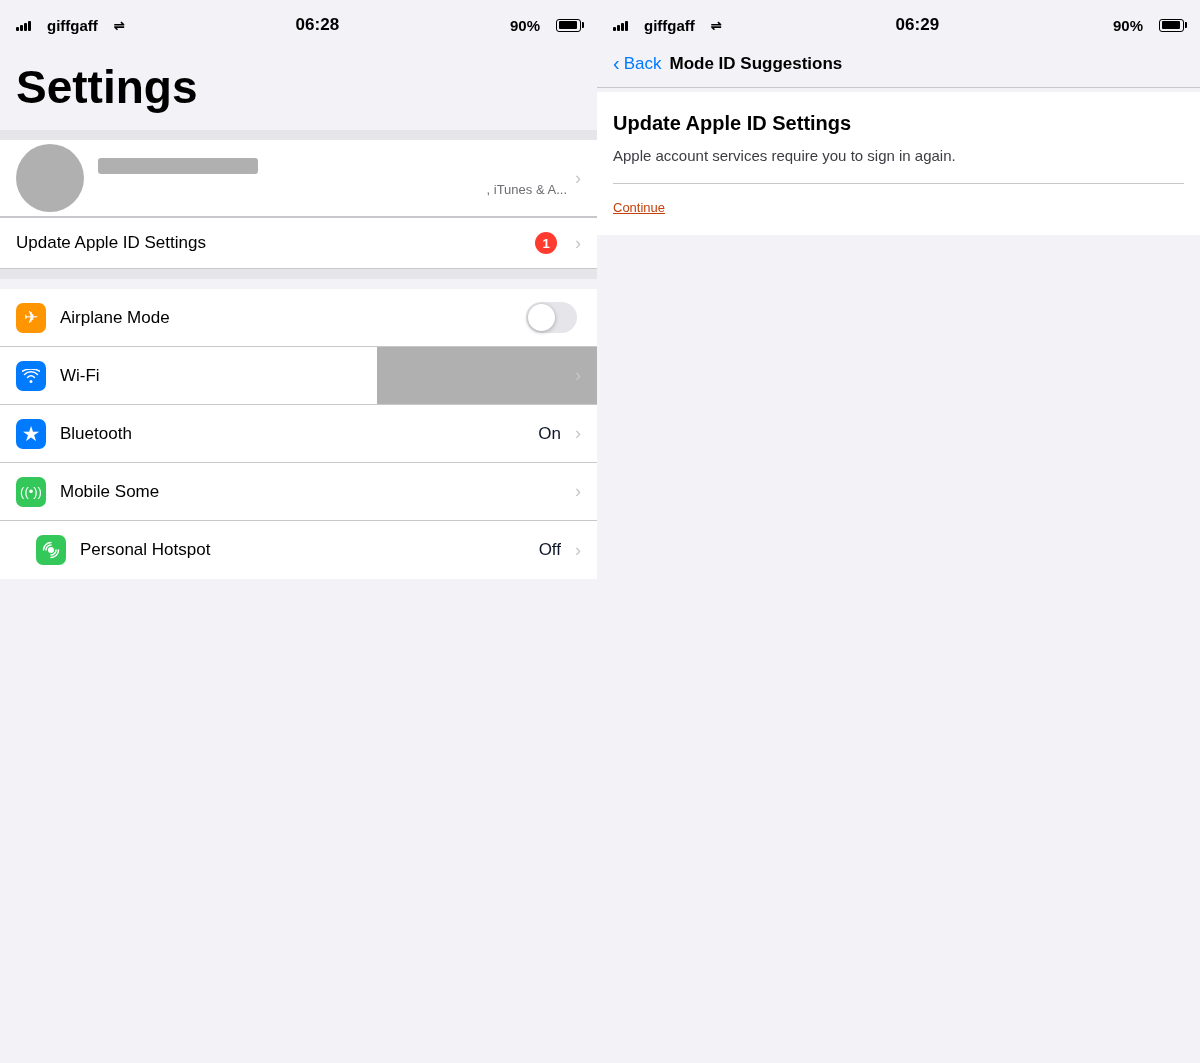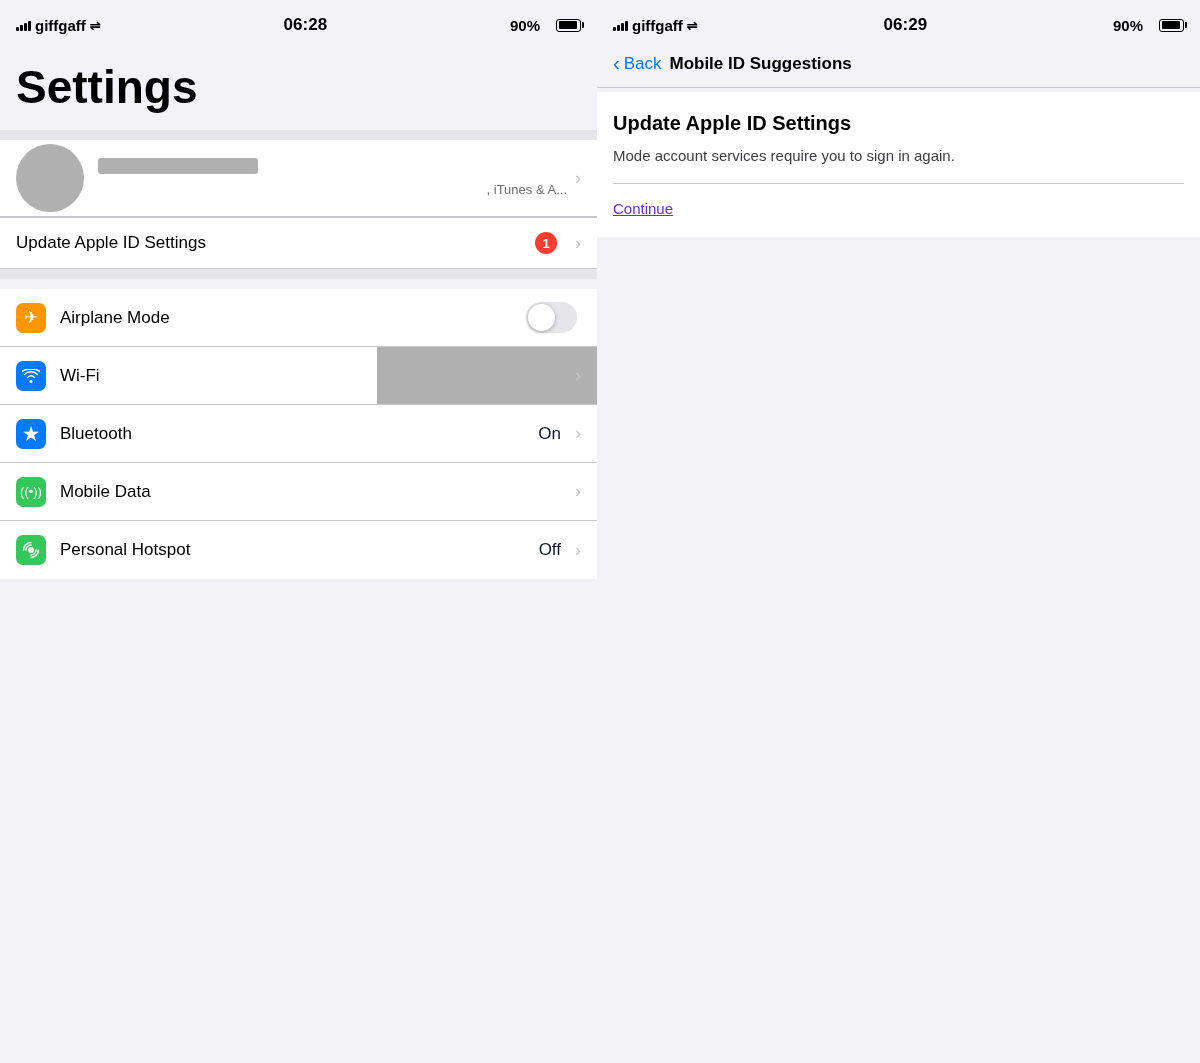"giffgaff" .status-left { gap: 4px -> 16px }
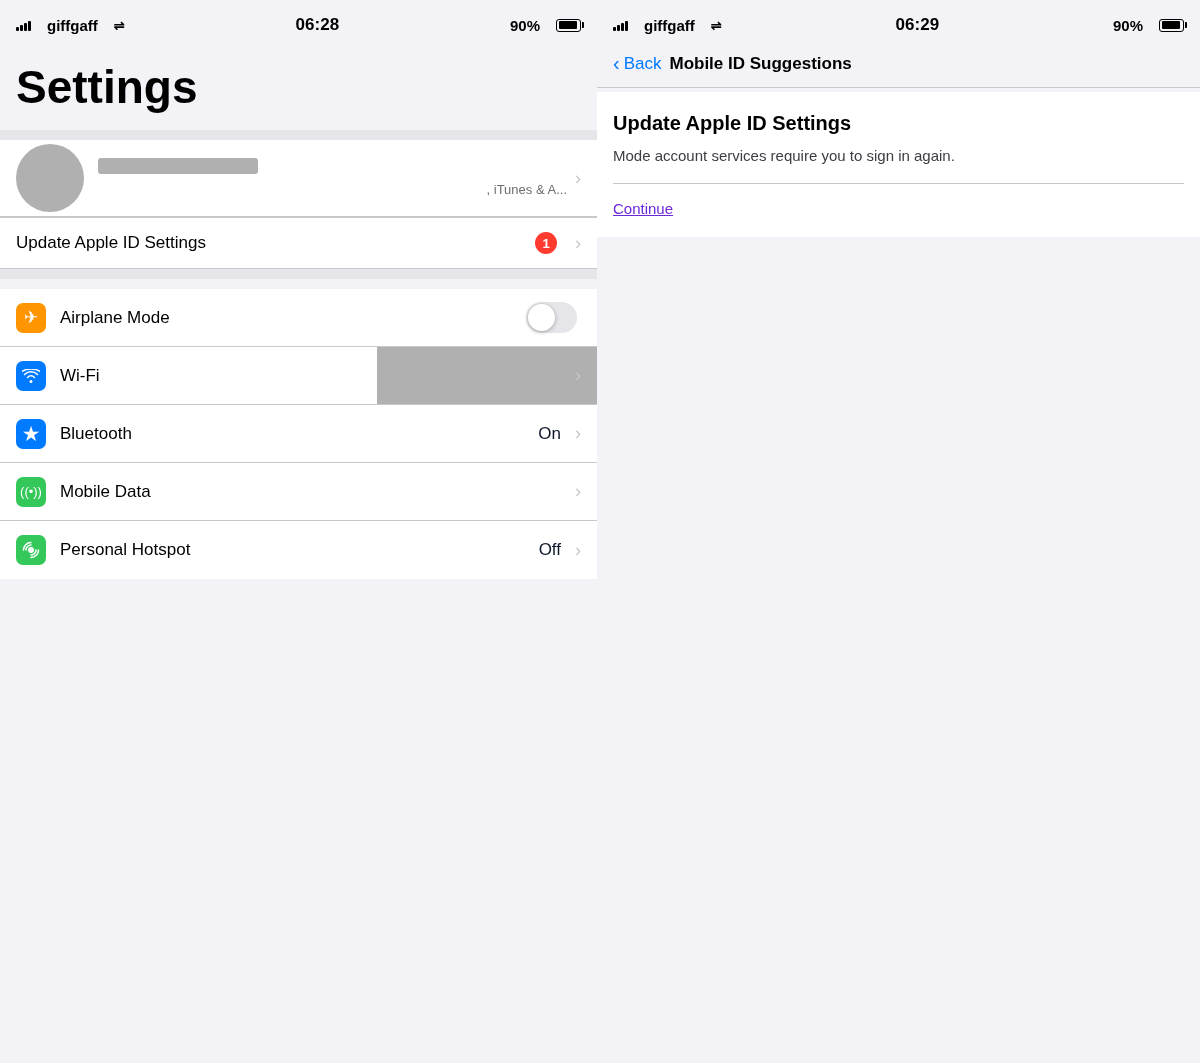"Mobile ID Suggestions" span.nav-title { text: Mobile -> Mode }
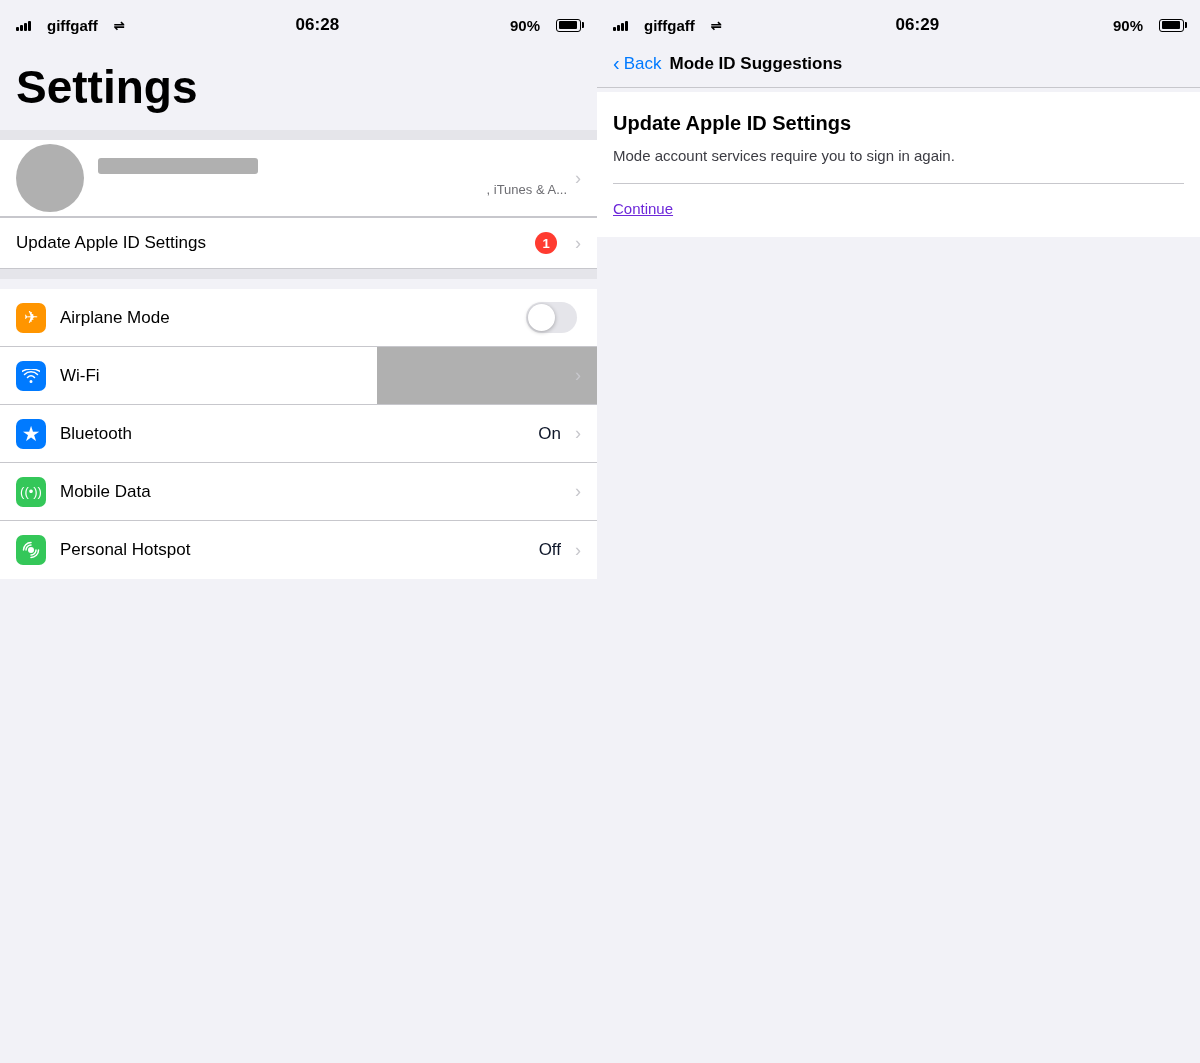"Mode account services require you" div.card-body { text: Mode -> Apple }
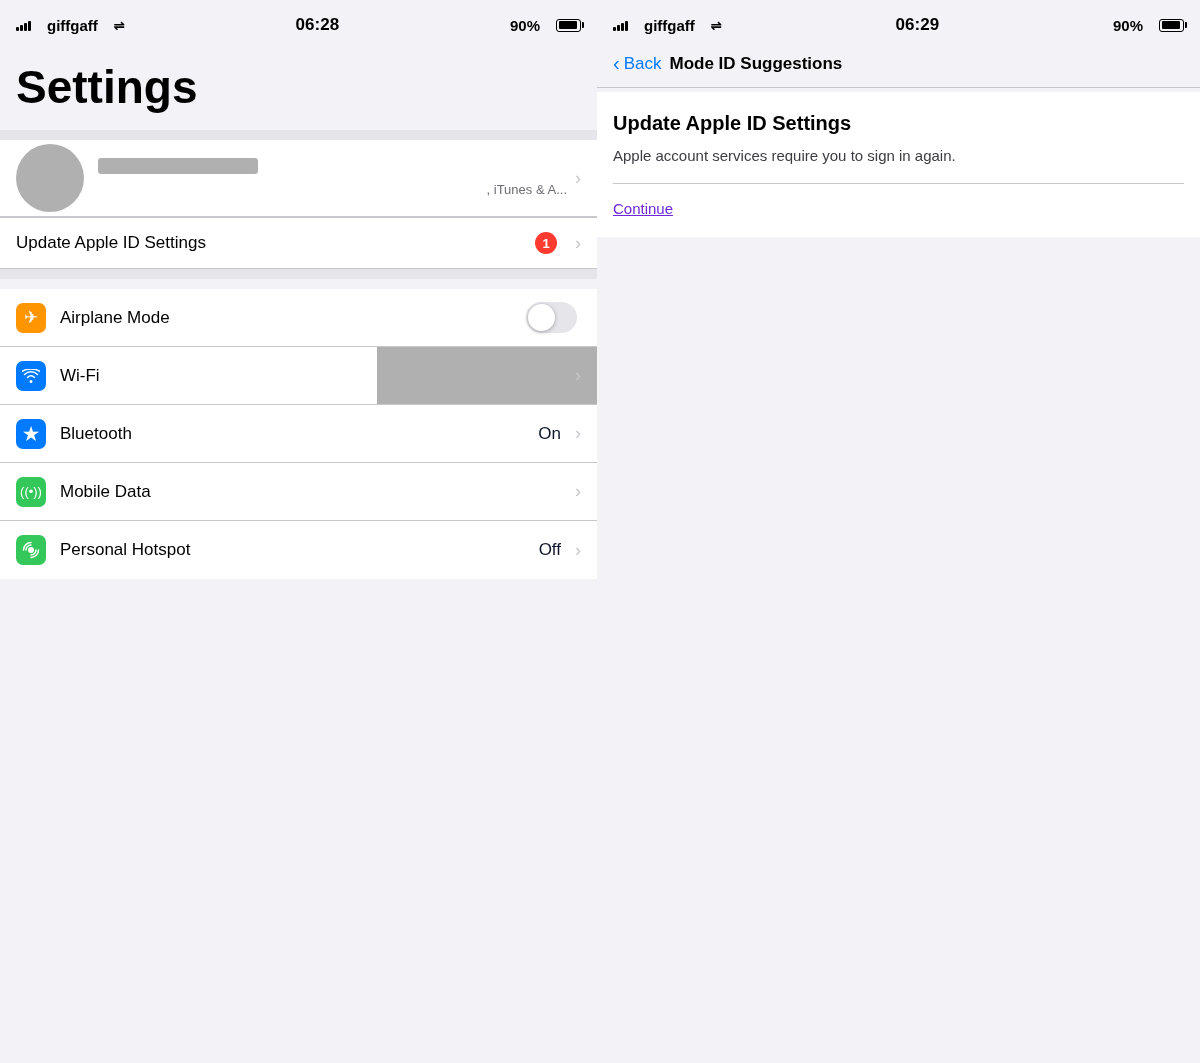"Continue" .continue-link { color: #6d28d9 -> #c2410c; font-size: 15px -> 13px }
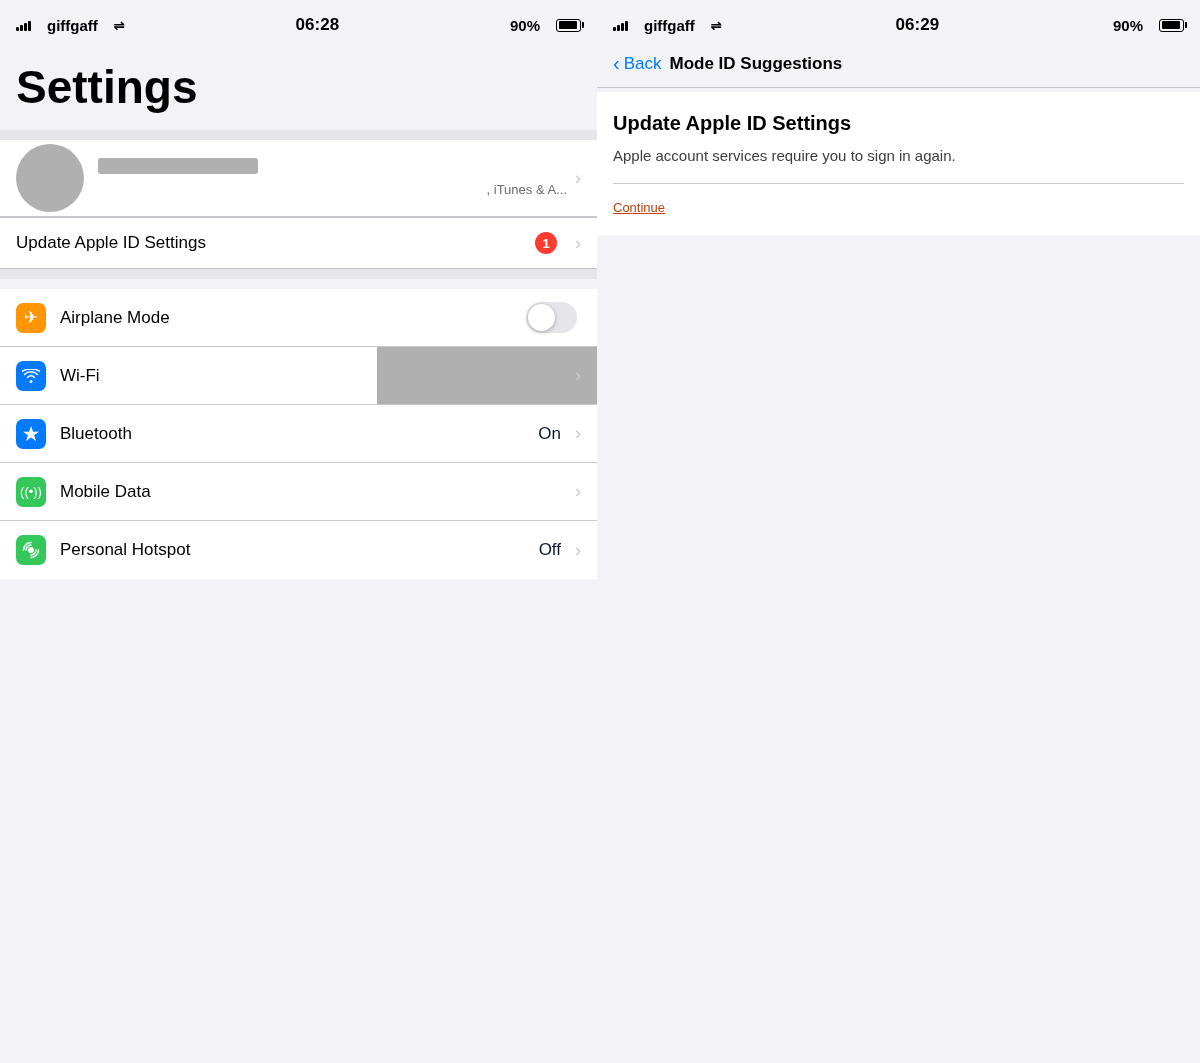"Mobile Data" span.setting-label { text: Data -> Some }
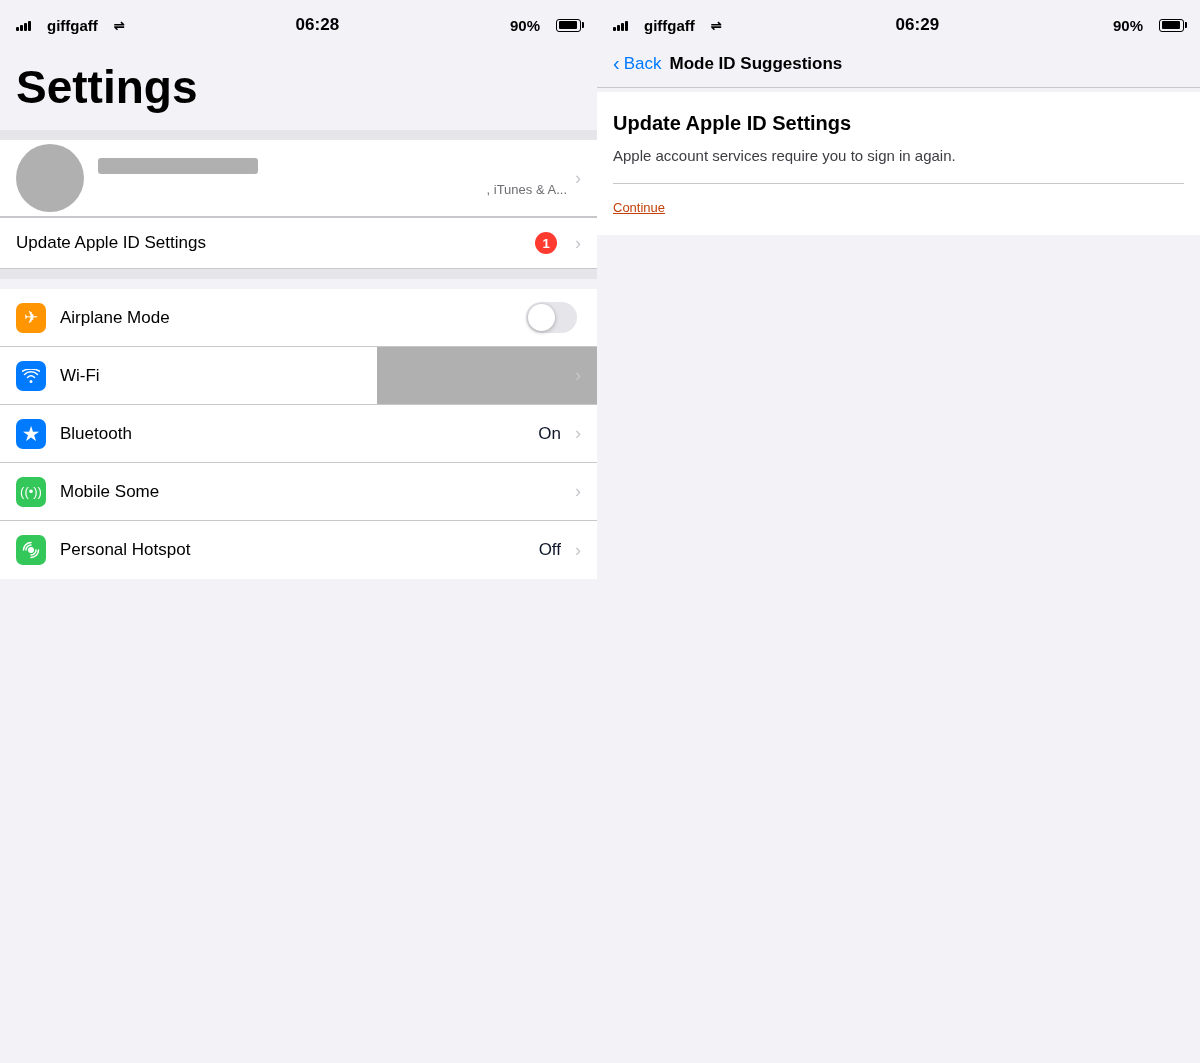"Personal Hotspot" .settings-row:last-child { margin-left: none -> 20px }
